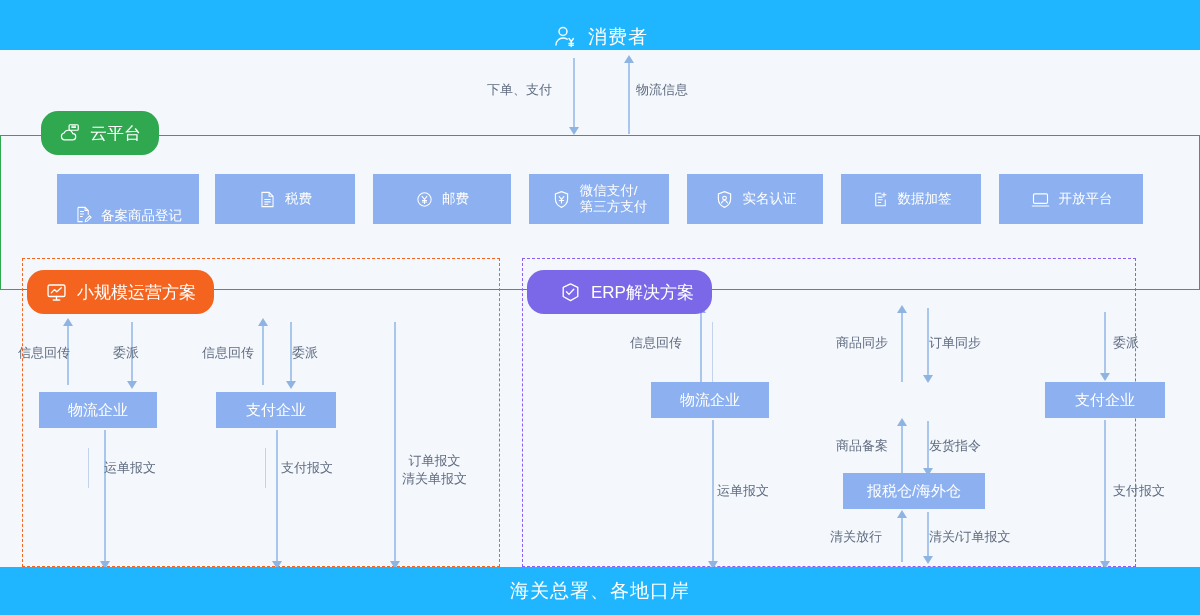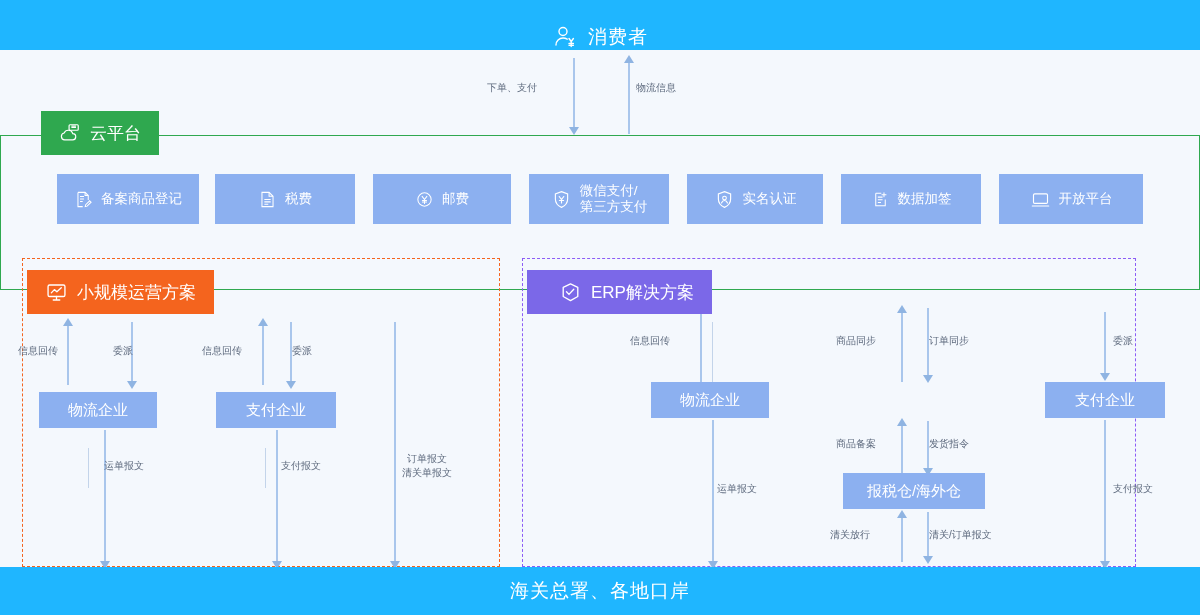"下单、支付" .flab { font-size: 10px -> 13px }
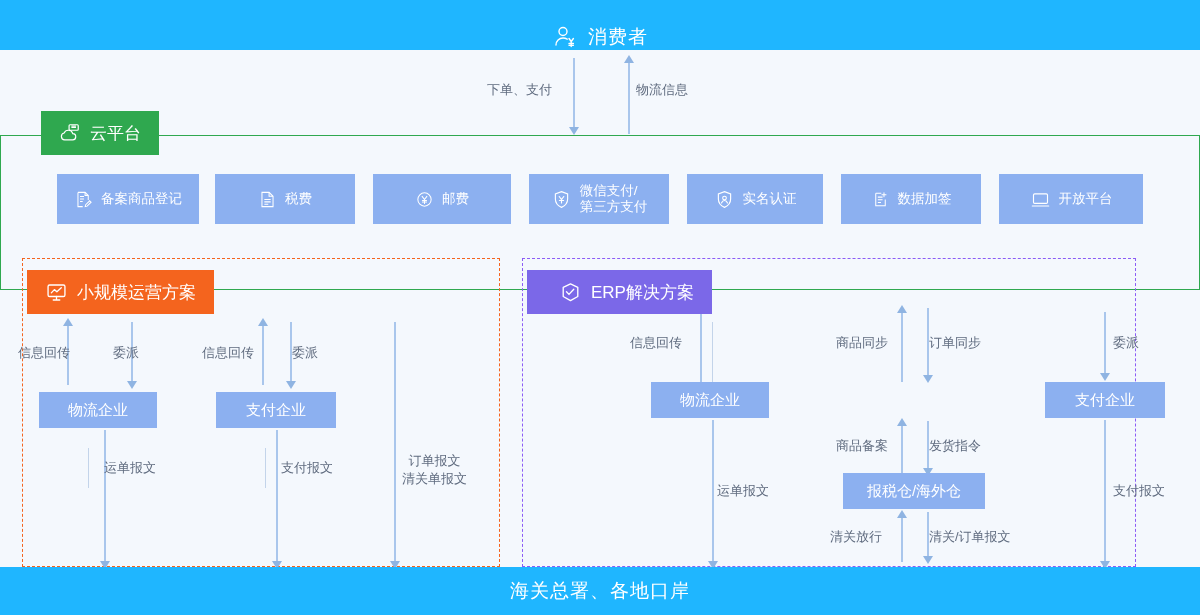"云平台" .tag { border-radius: none -> 17px }
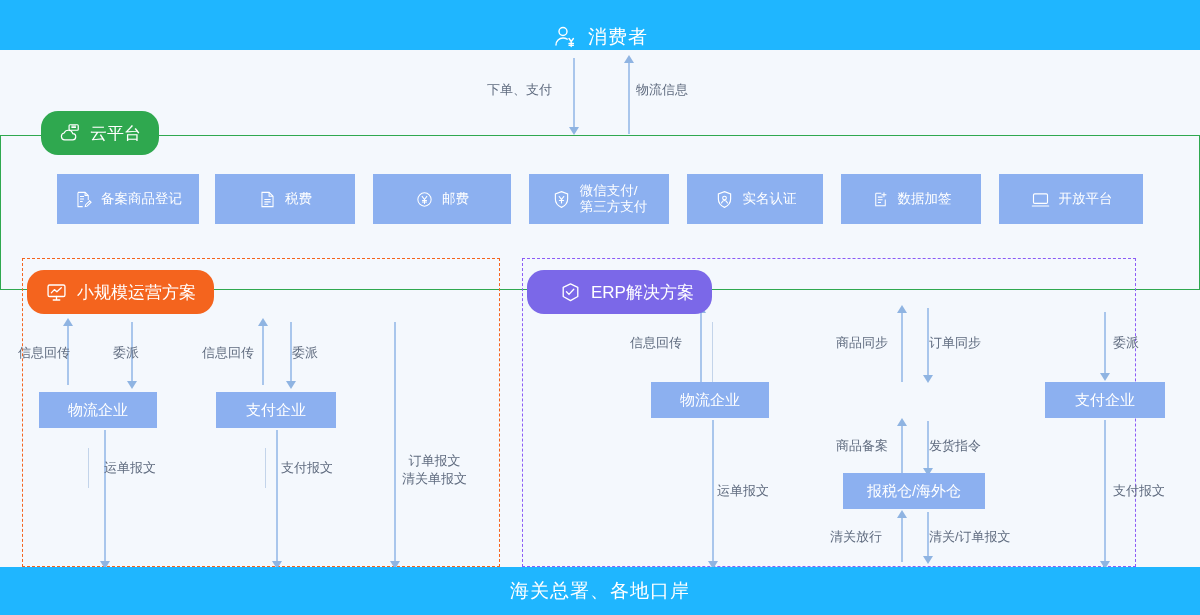"备案商品登记" div.svc { align-items: none -> flex-end }
